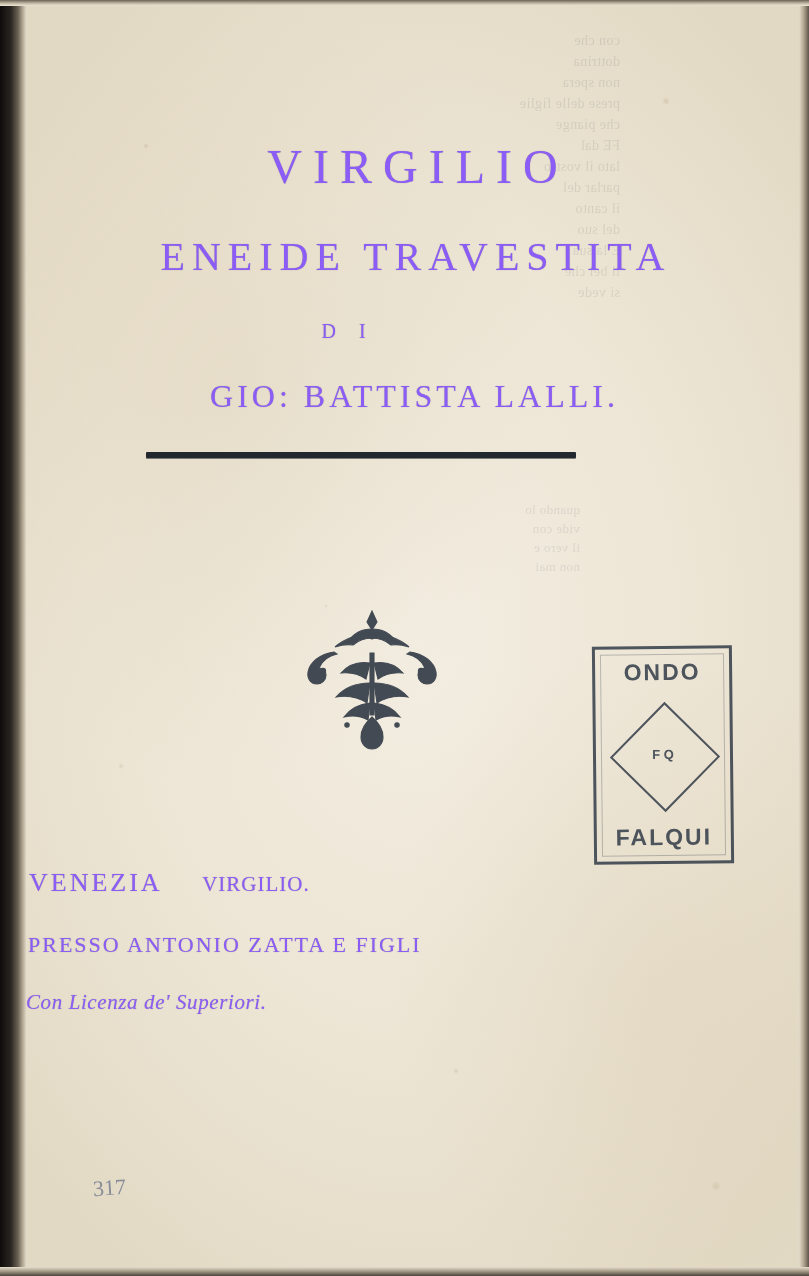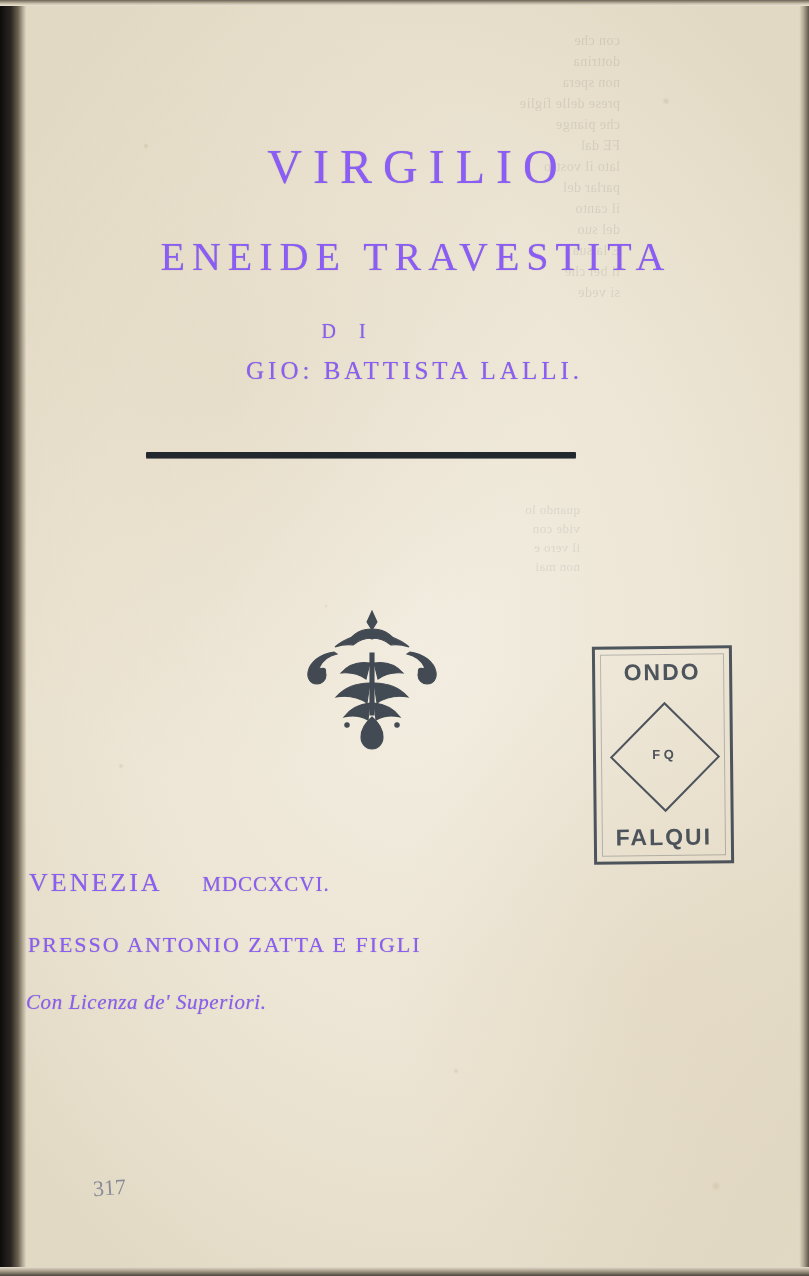"GIO: BATTISTA LALLI." .l-name { font-size: 25px -> 32px; top: 357px -> 378px }
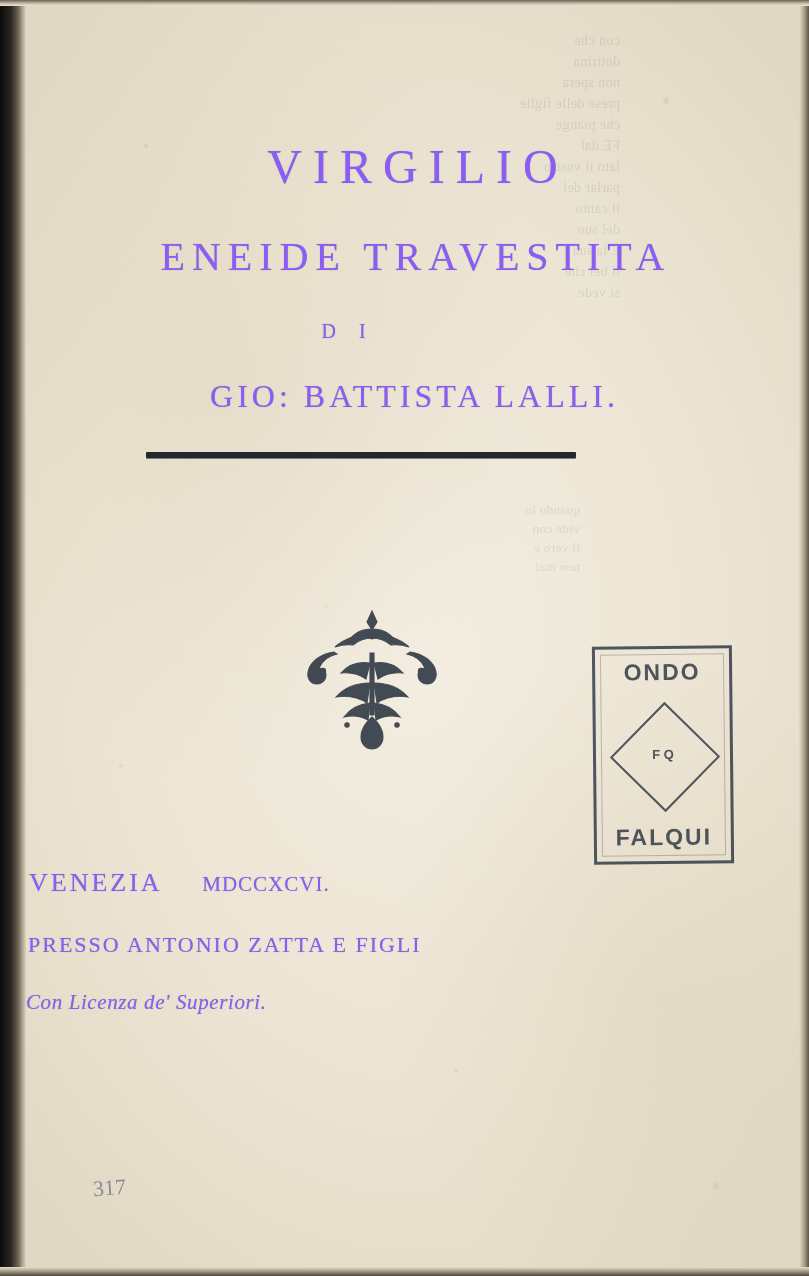"MDCCXCVI." span.small { text: MDCCXCVI -> VIRGILIO }
